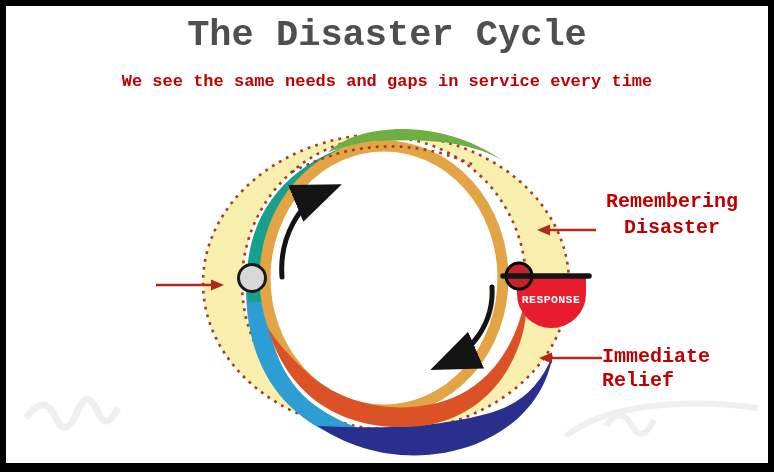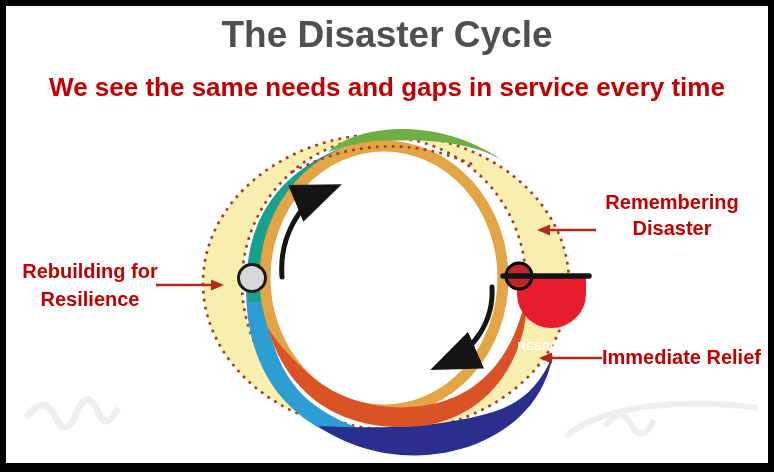"The Disaster Cycle" .page { font-family: Liberation Sans, sans-serif -> Liberation Mono, monospace }
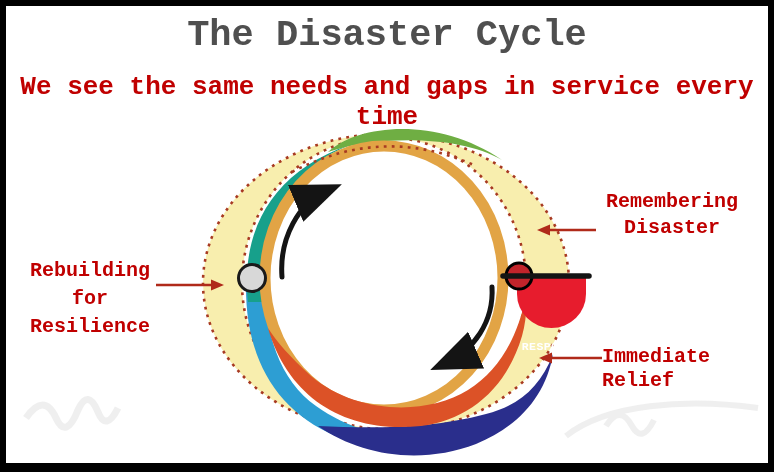"We see the same needs" .subtitle { font-size: 26px -> 17px }
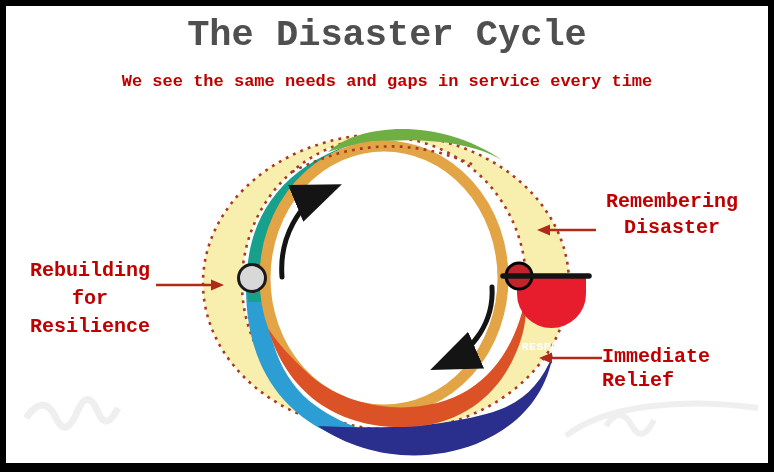"Rebuilding for" div.callout { html: <div> <div>Rebuilding for</div> <div>Resilience</div> </div> -> none }
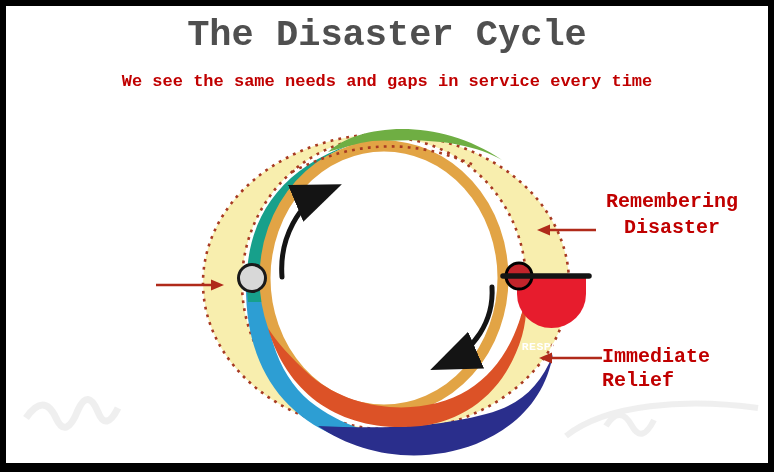"RESPONSE" .response-label { margin-top: 47px -> none }
